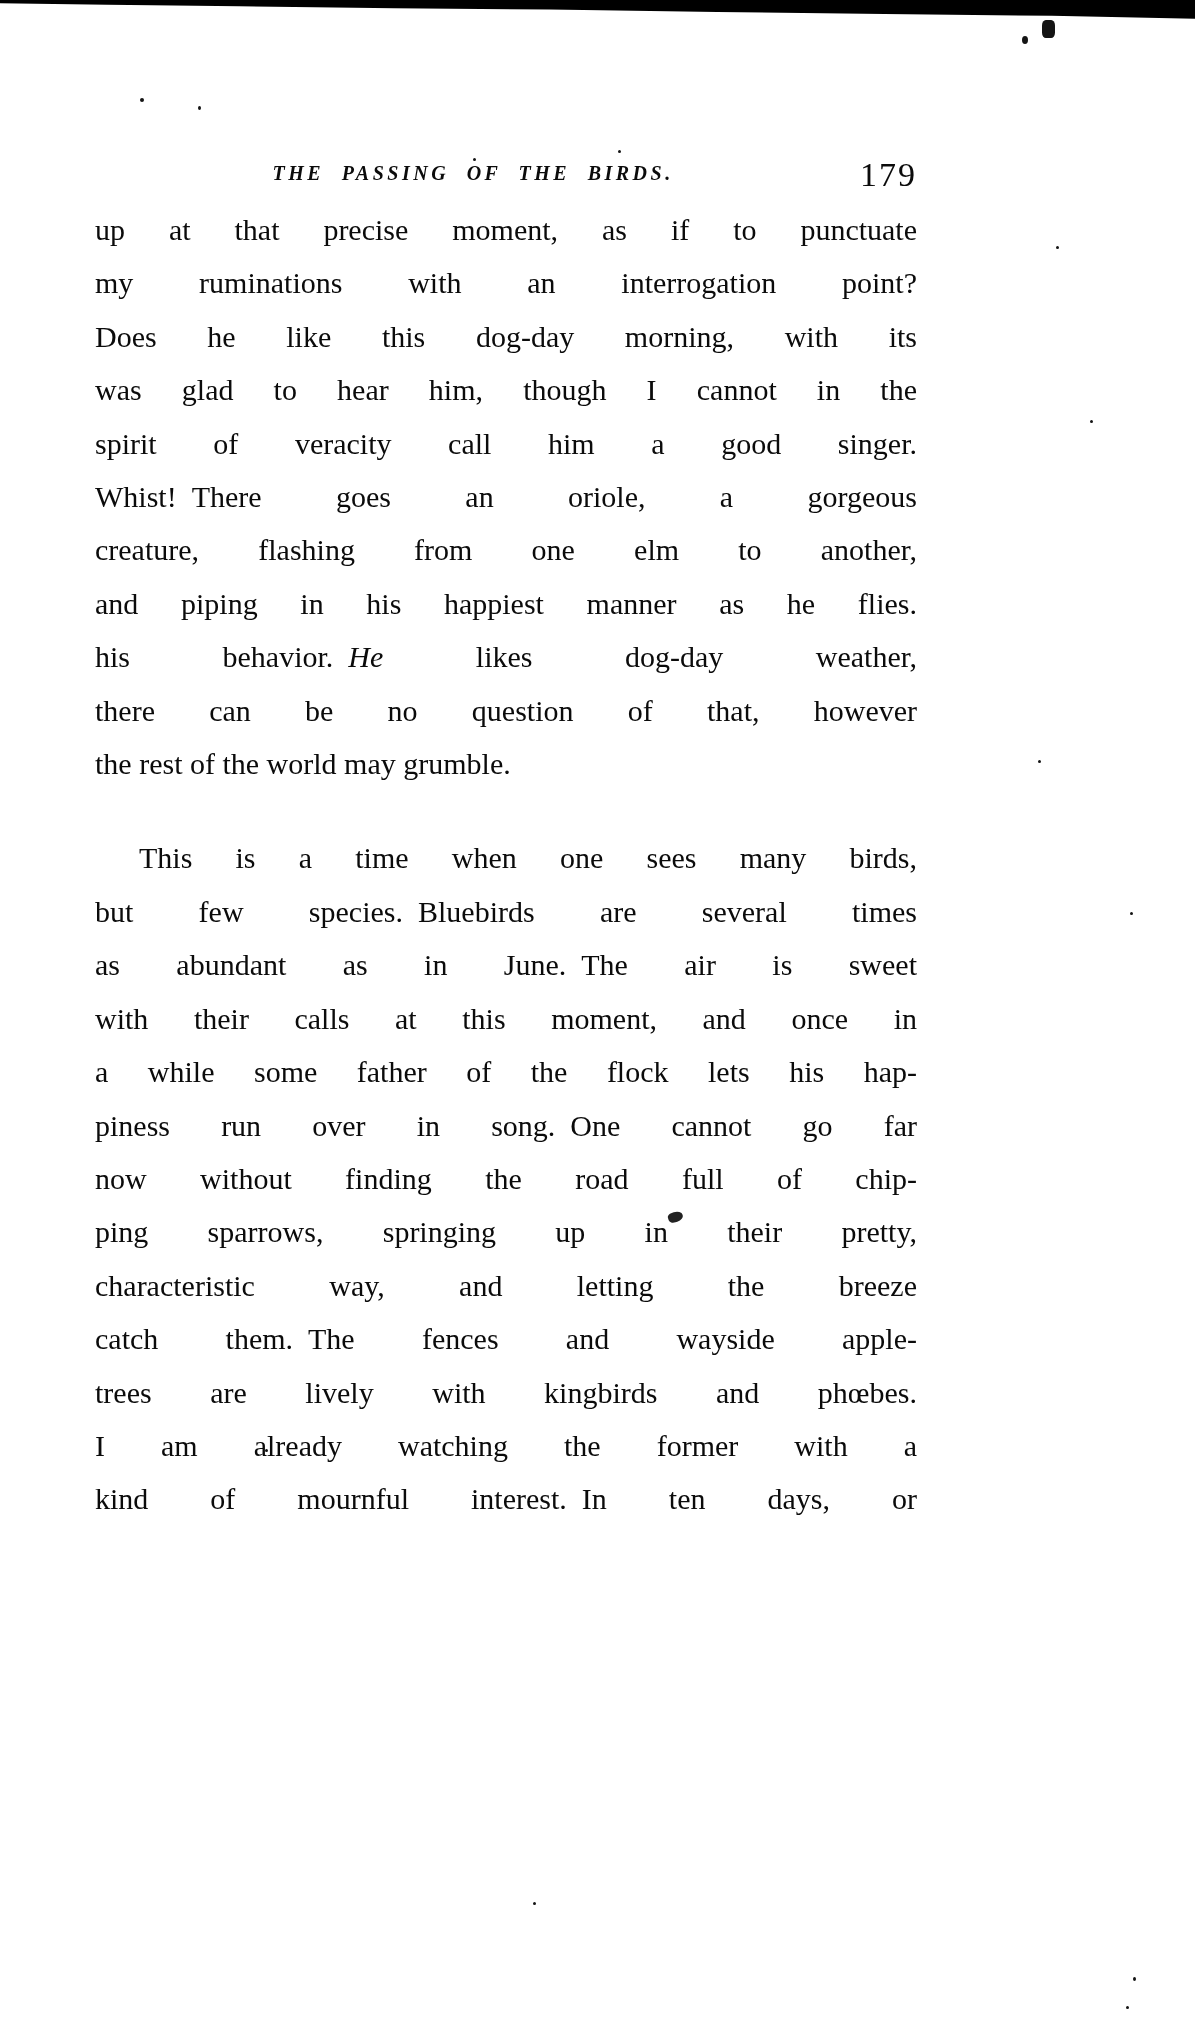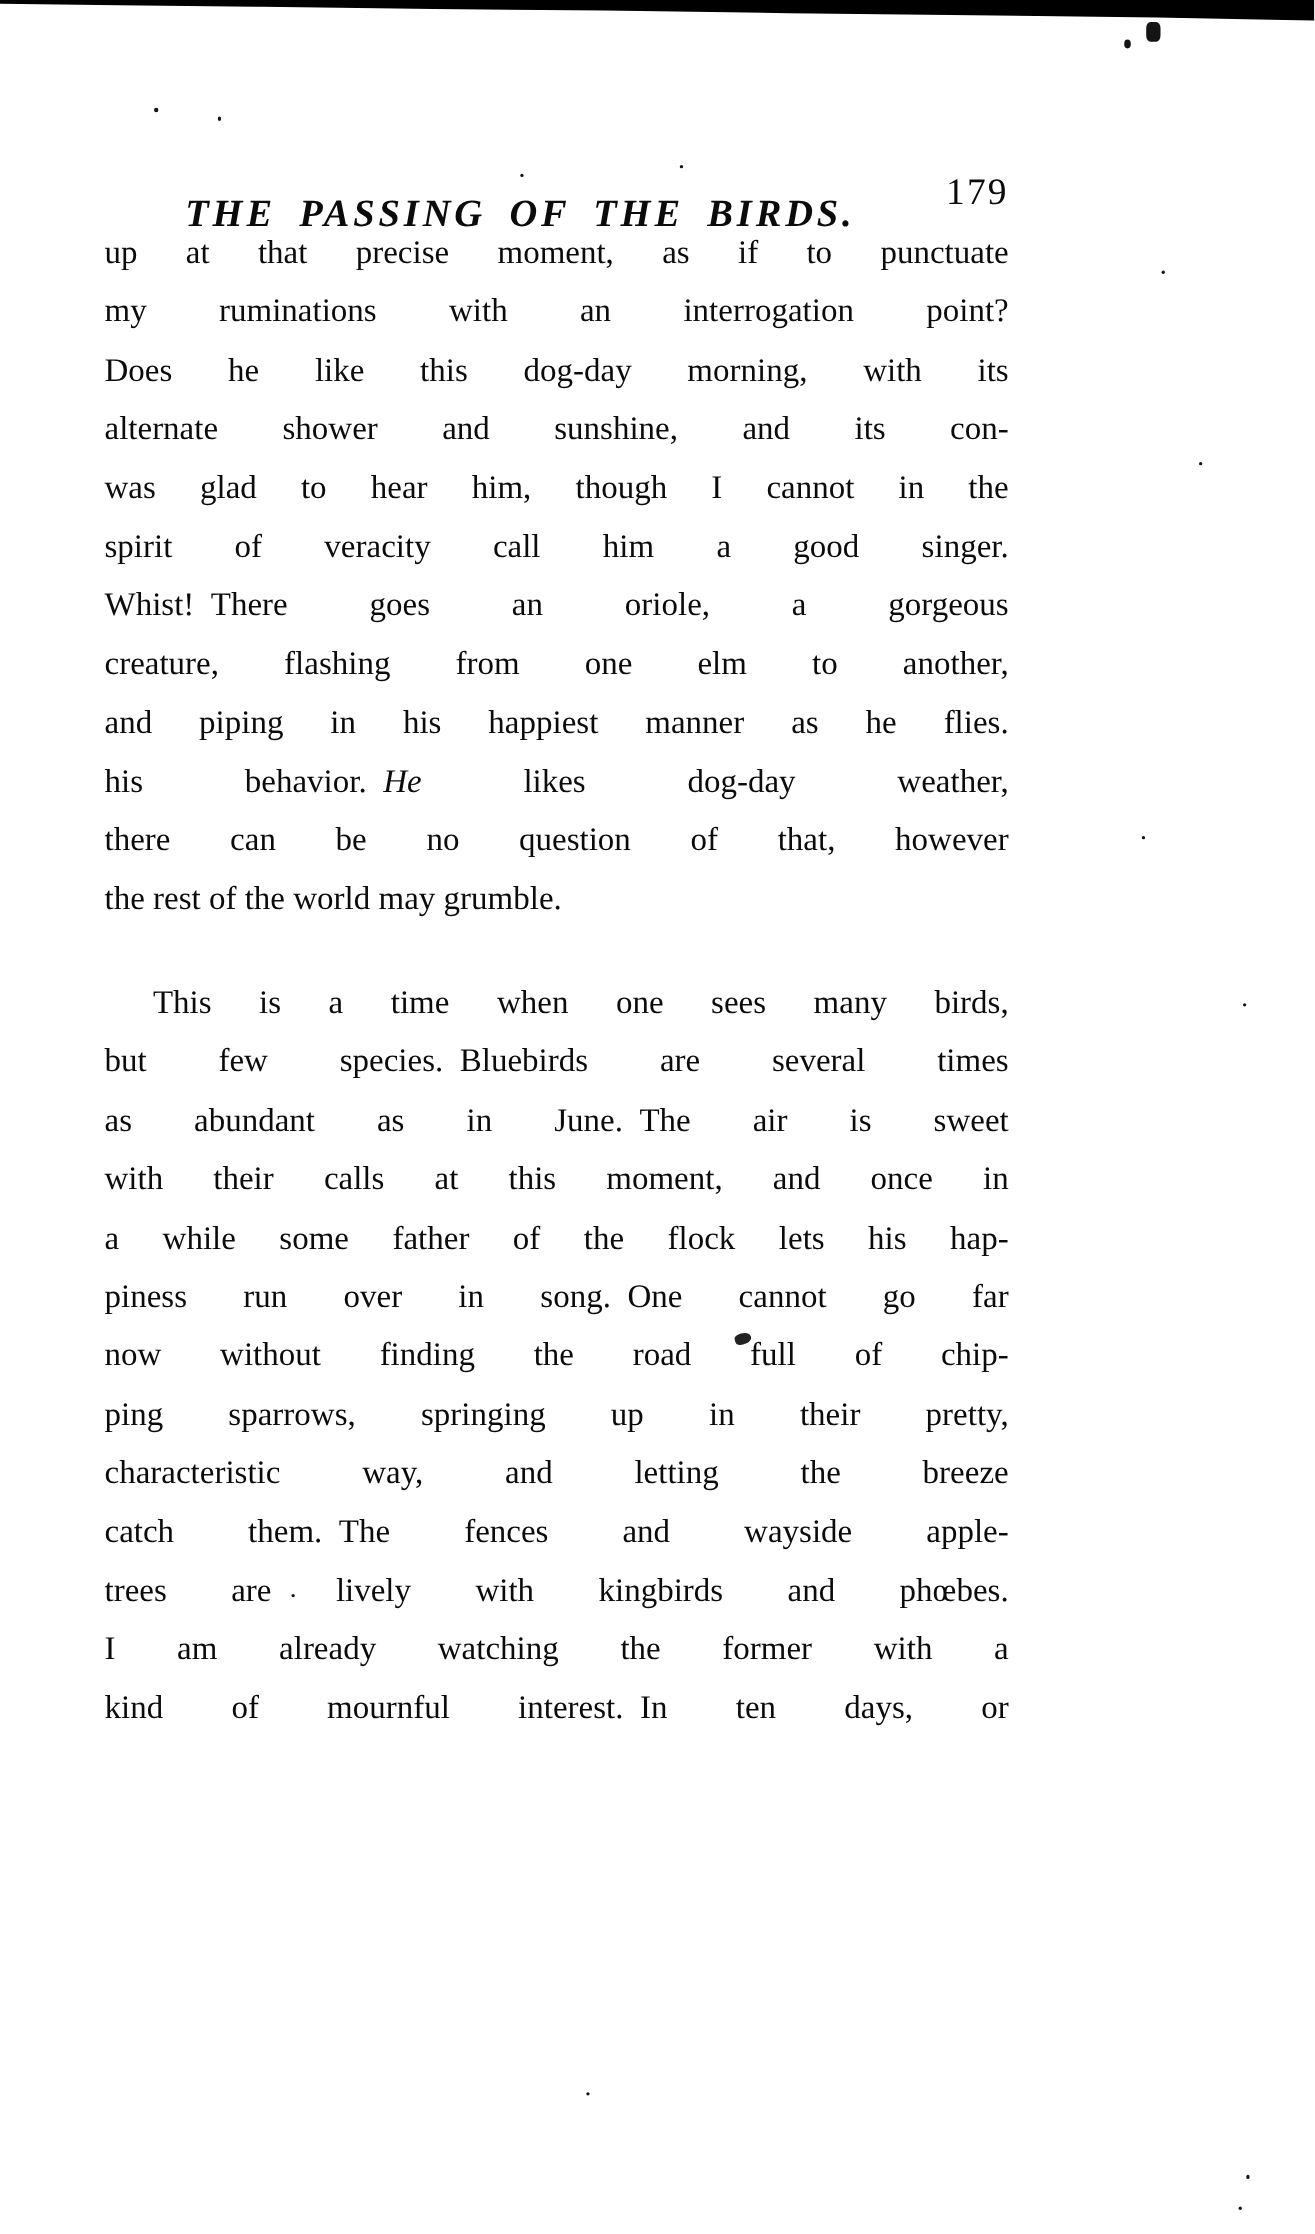"THE PASSING OF THE BIRDS." .title { font-size: 35px -> 20px; top: 18px -> 6px }
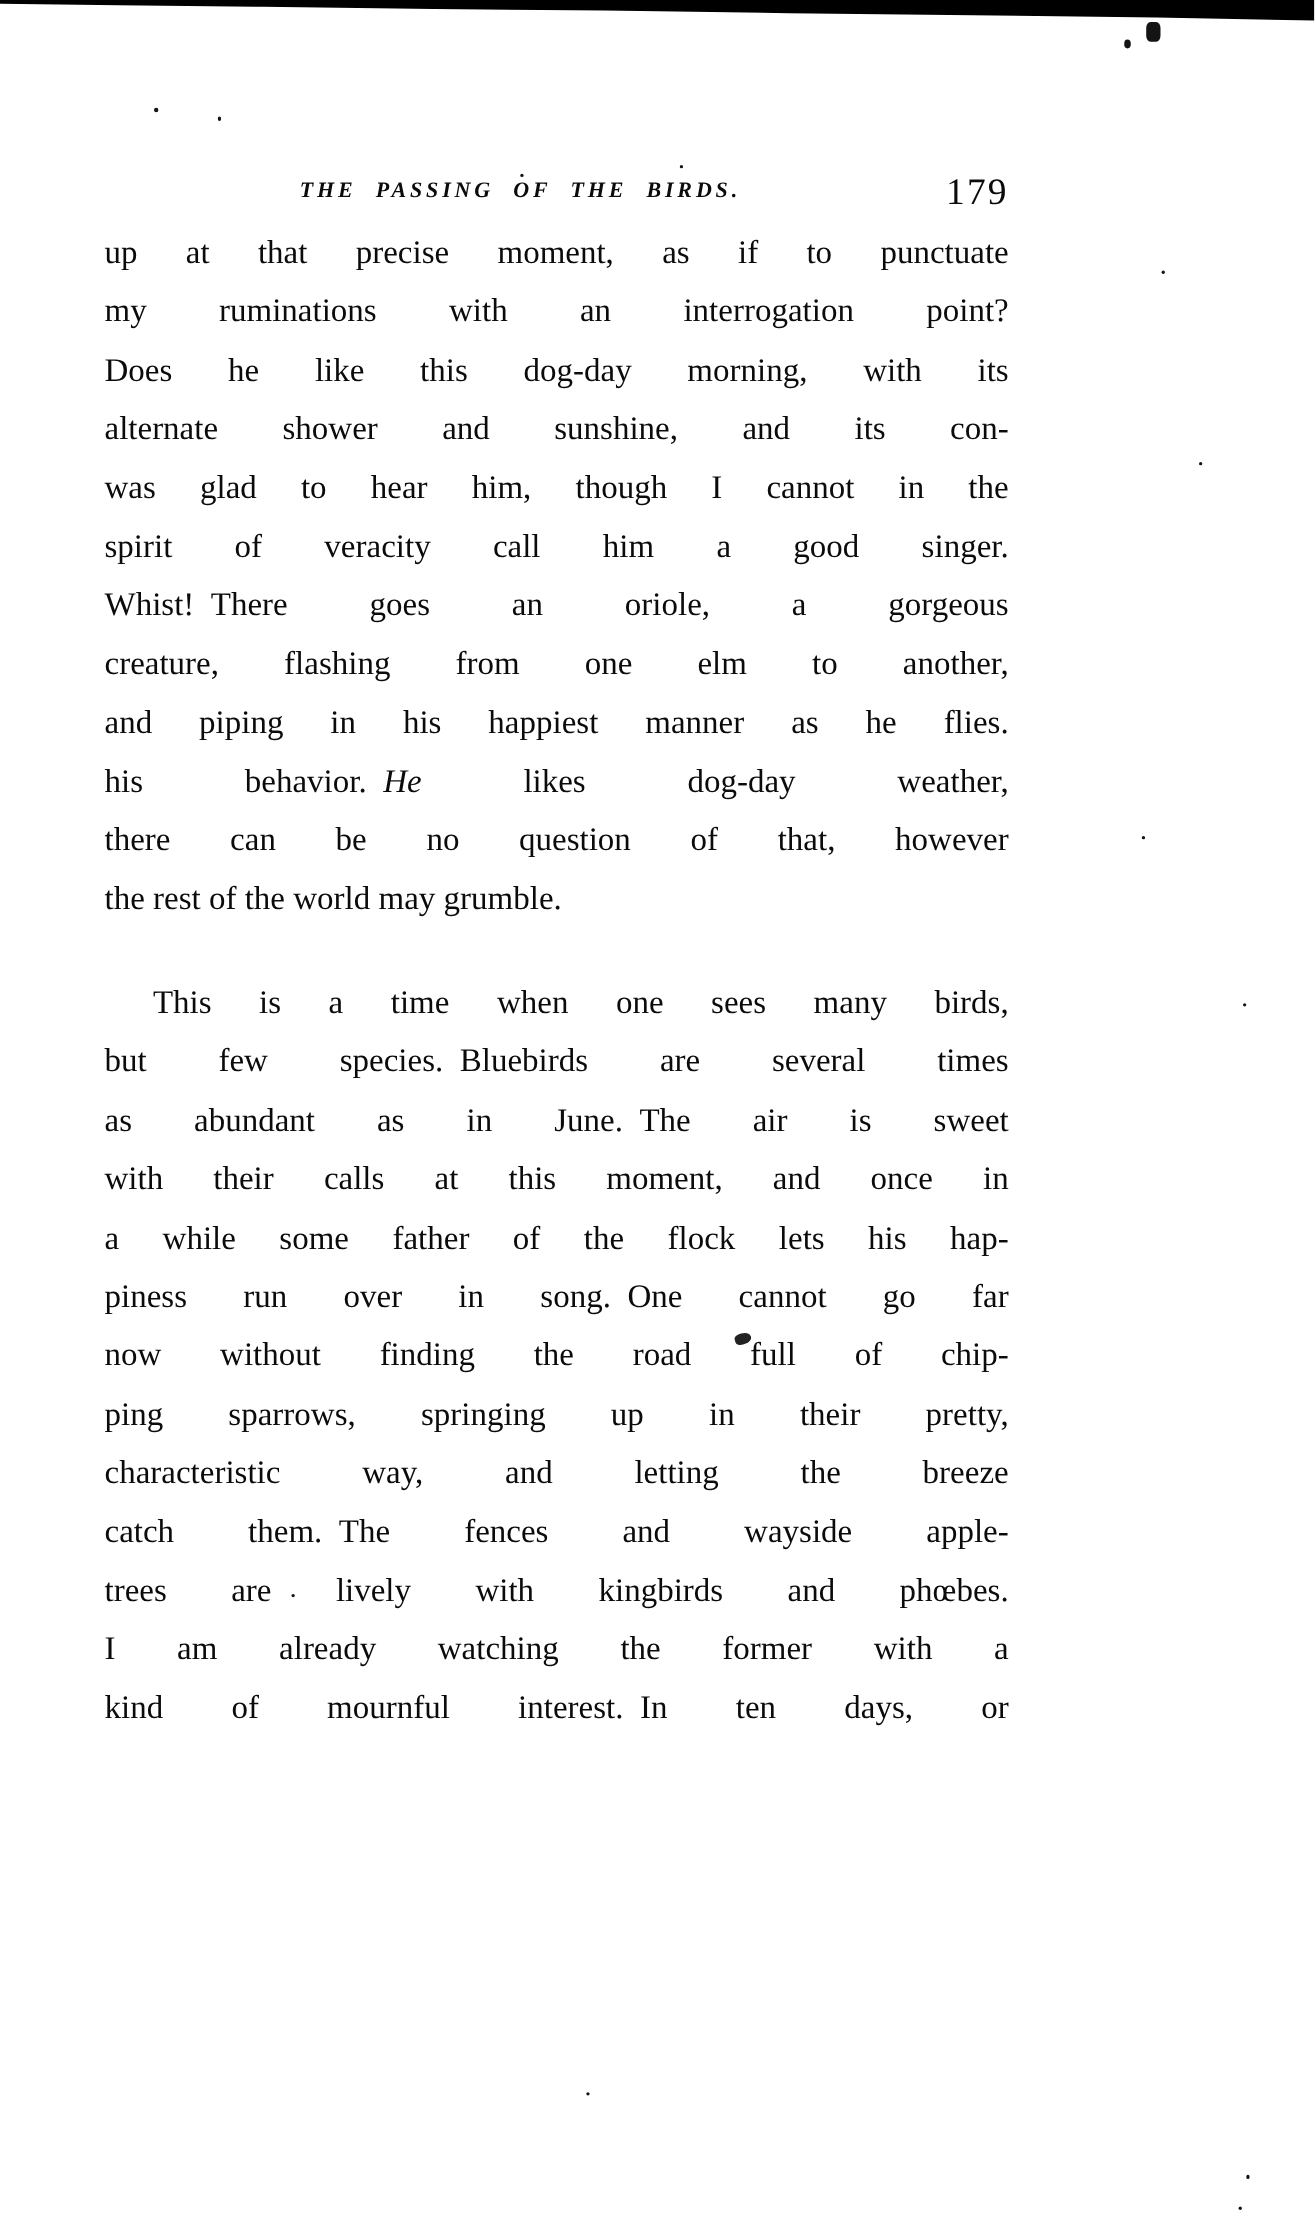"alternate shower and sunshine, and" div.line { html: <div>alternate shower and sunshine, and its con-</div> -> none }
